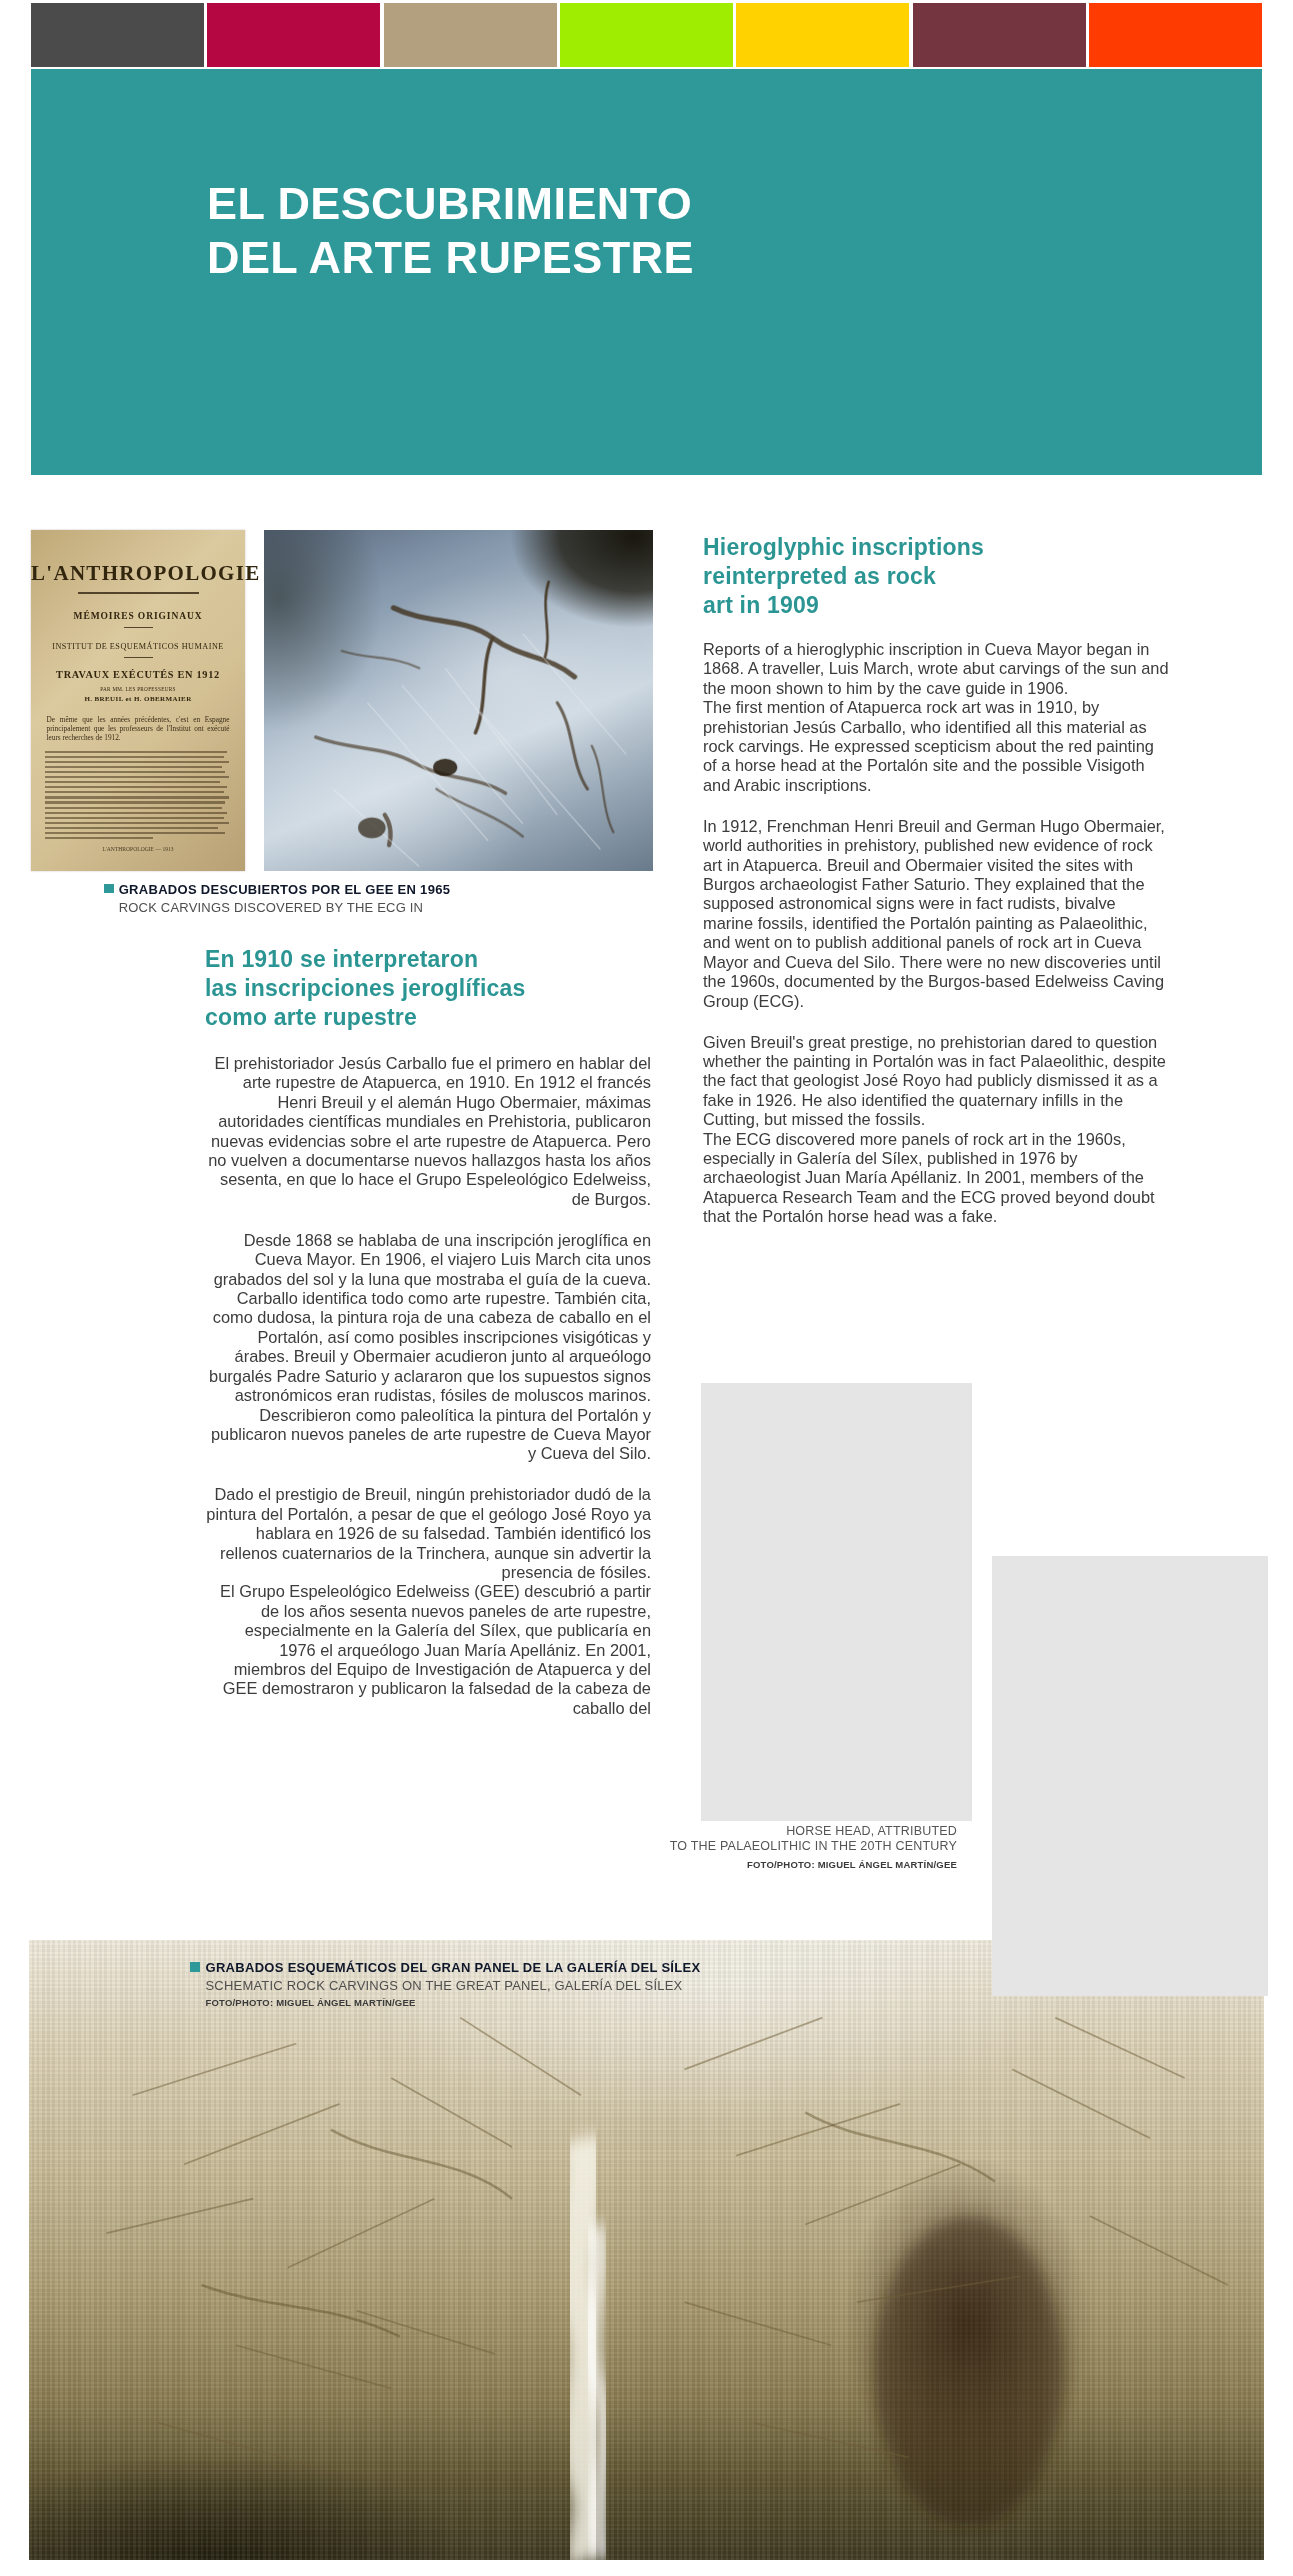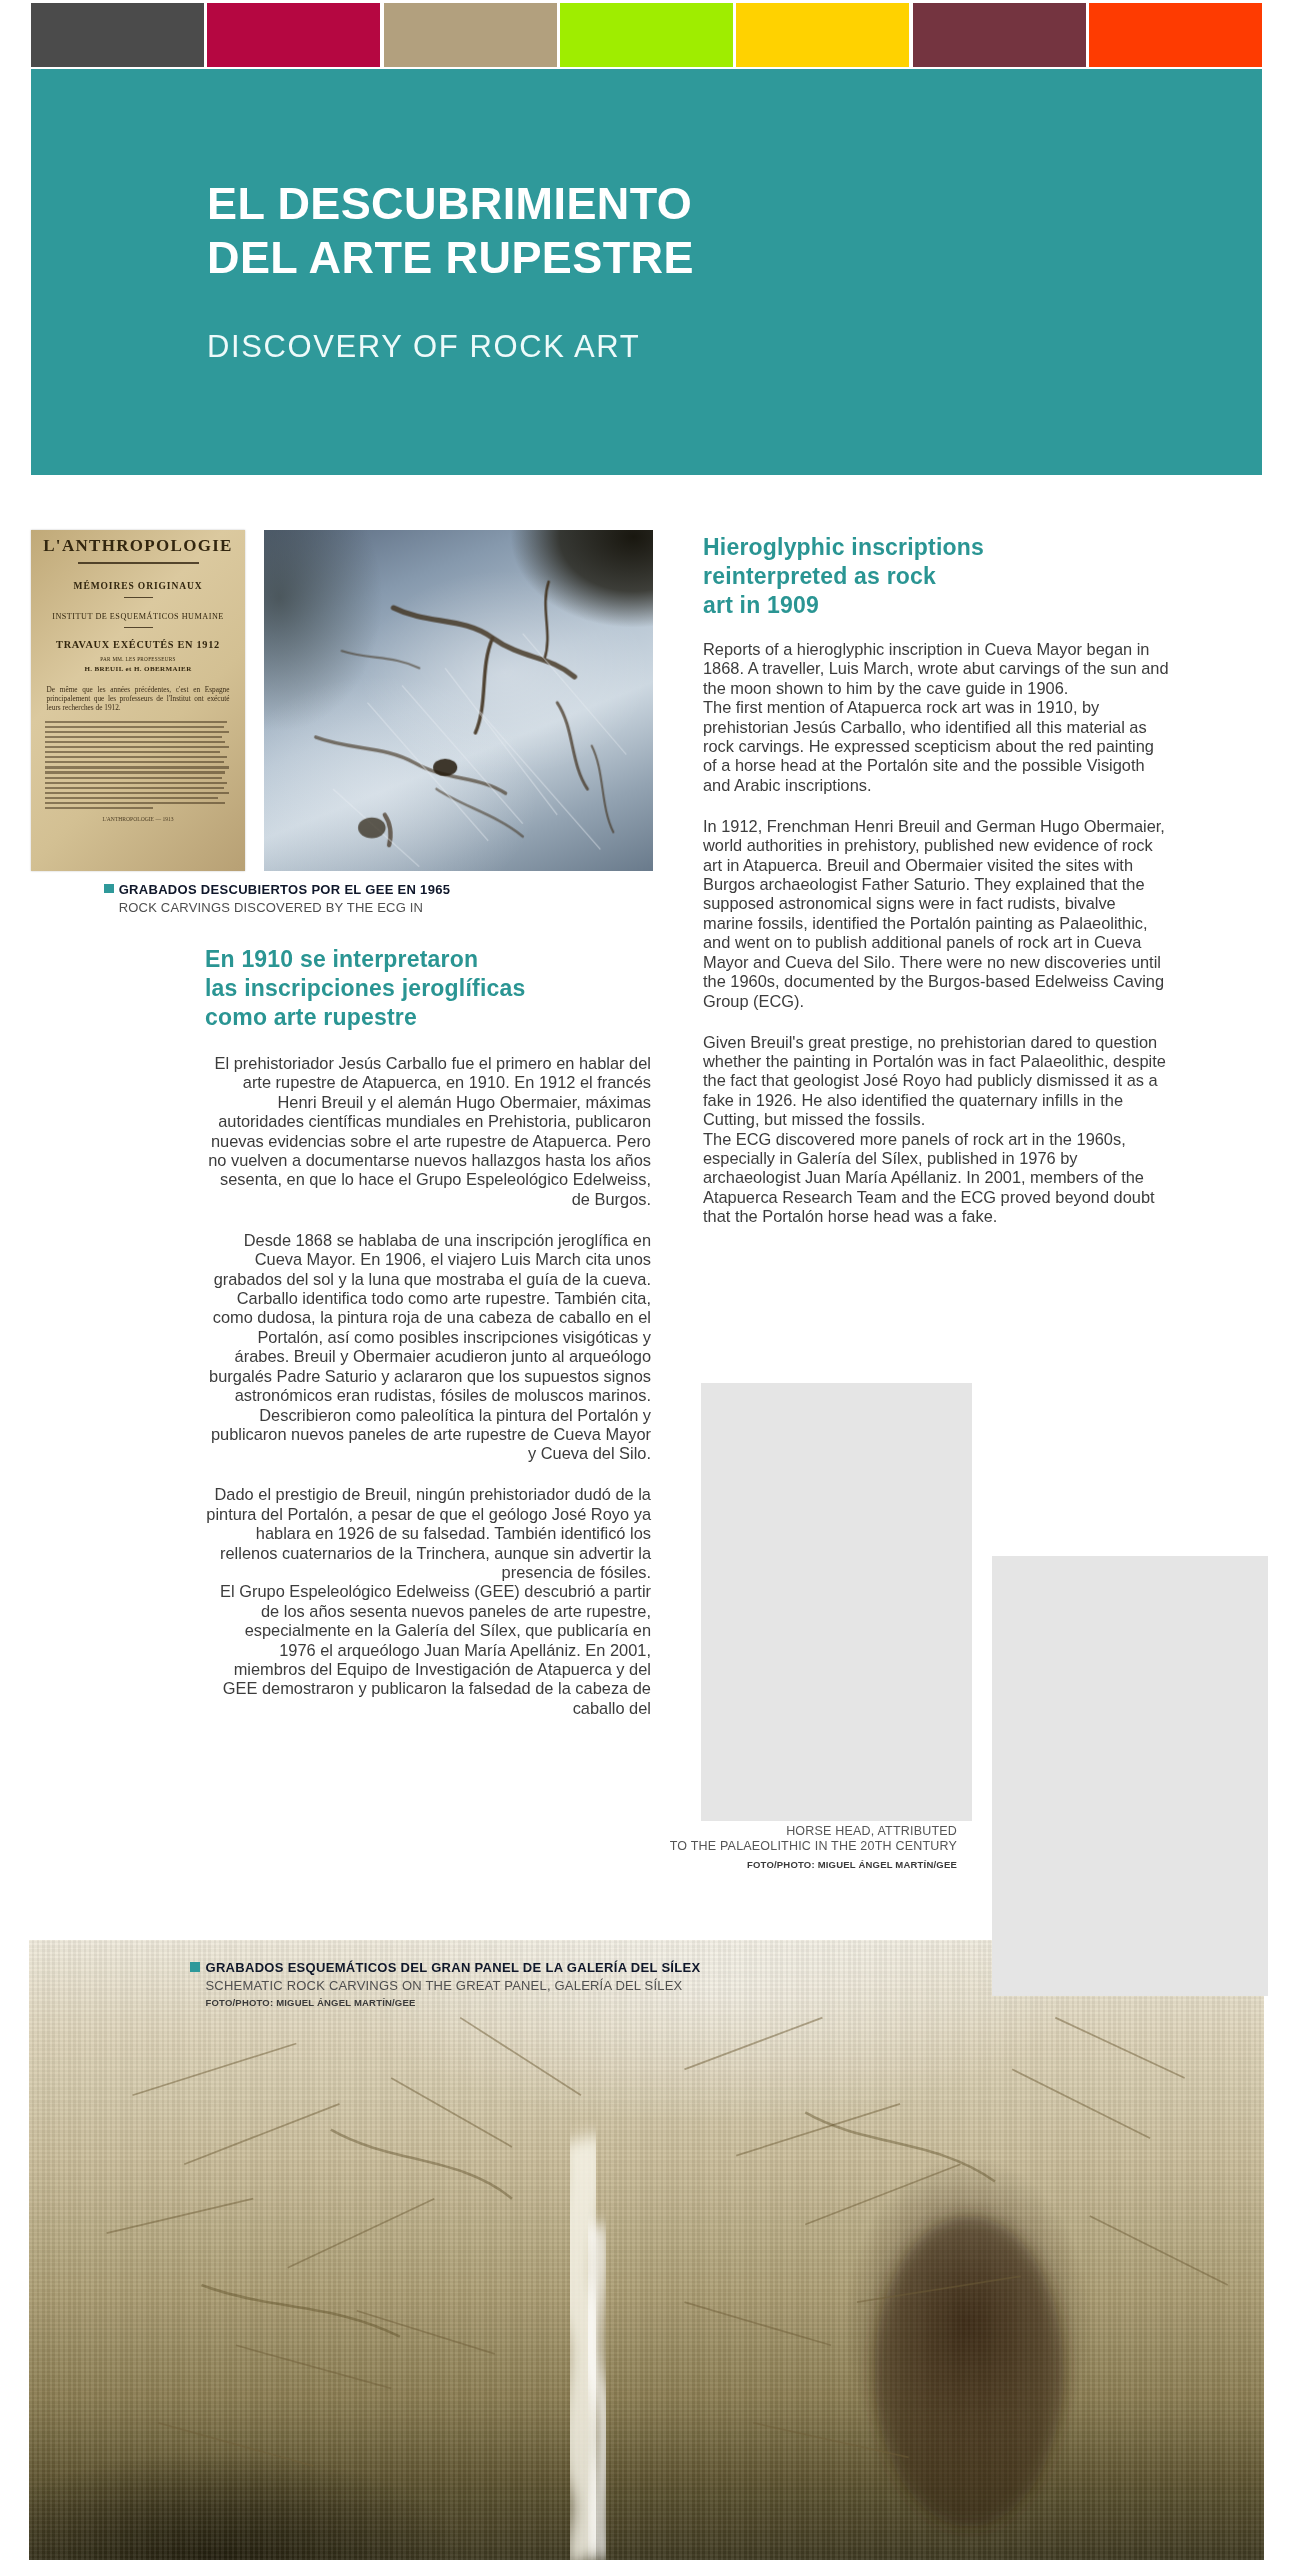"DISCOVERY OF ROCK ART" div.abs { html: <div>DISCOVERY OF ROCK ART</div> -> none }
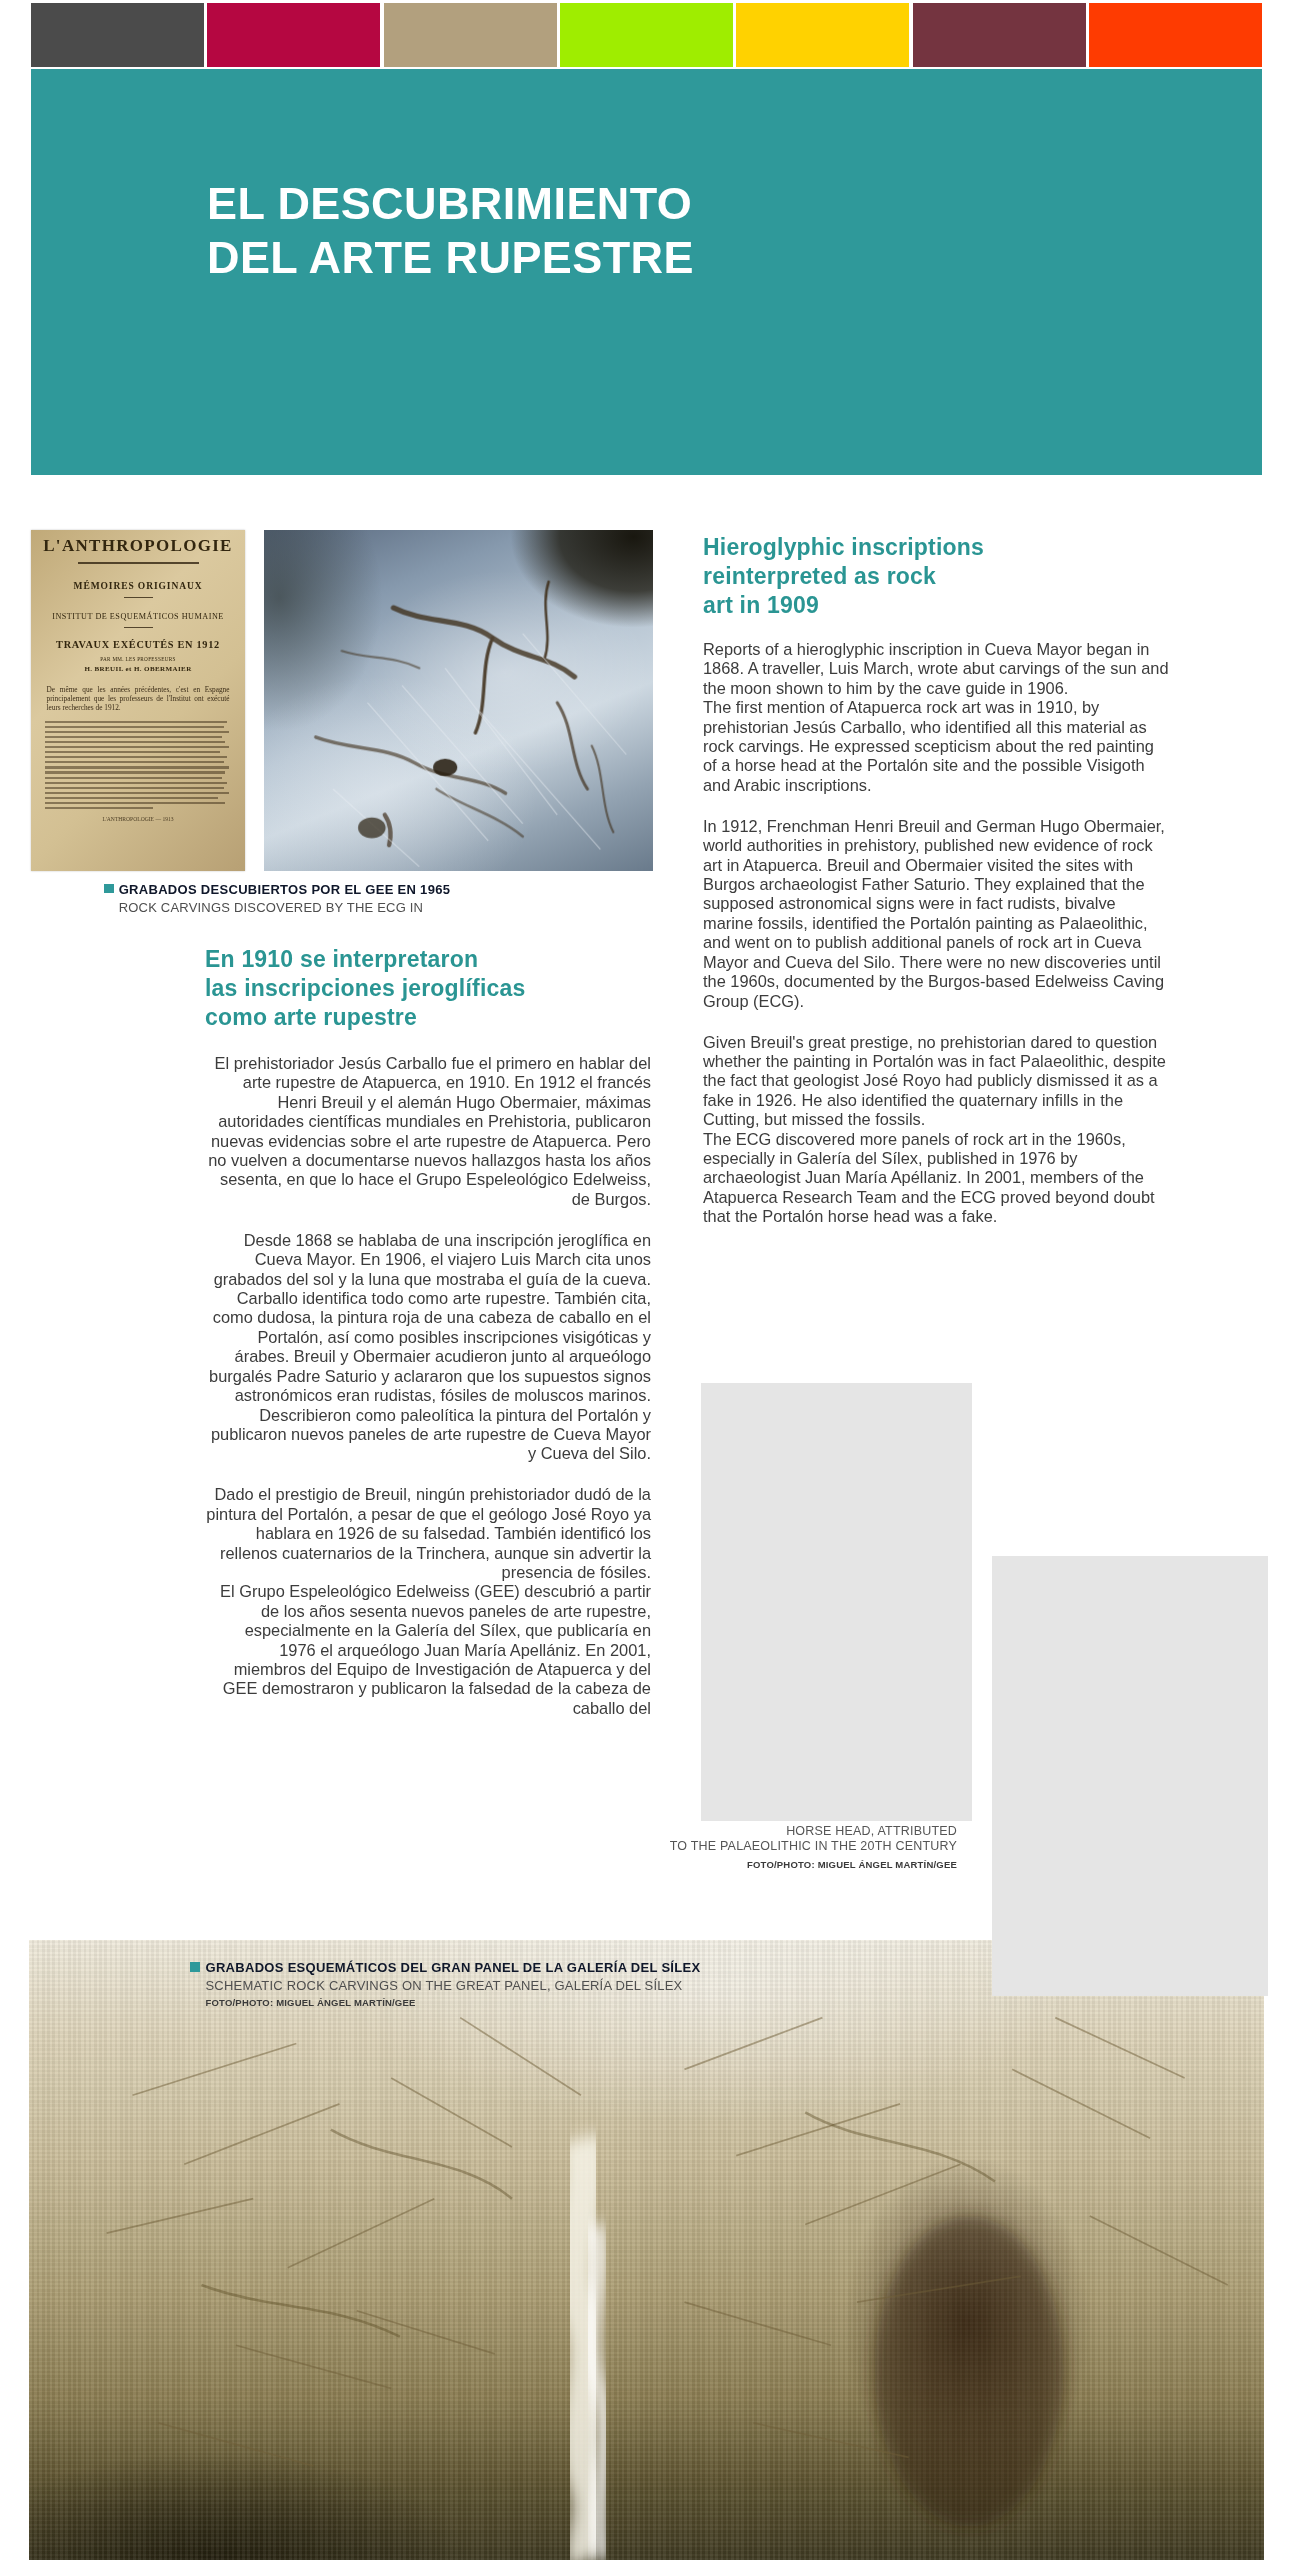"L'ANTHROPOLOGIE" #journal .jtitle { font-size: 17px -> 21px; margin-top: 6px -> 31px }
